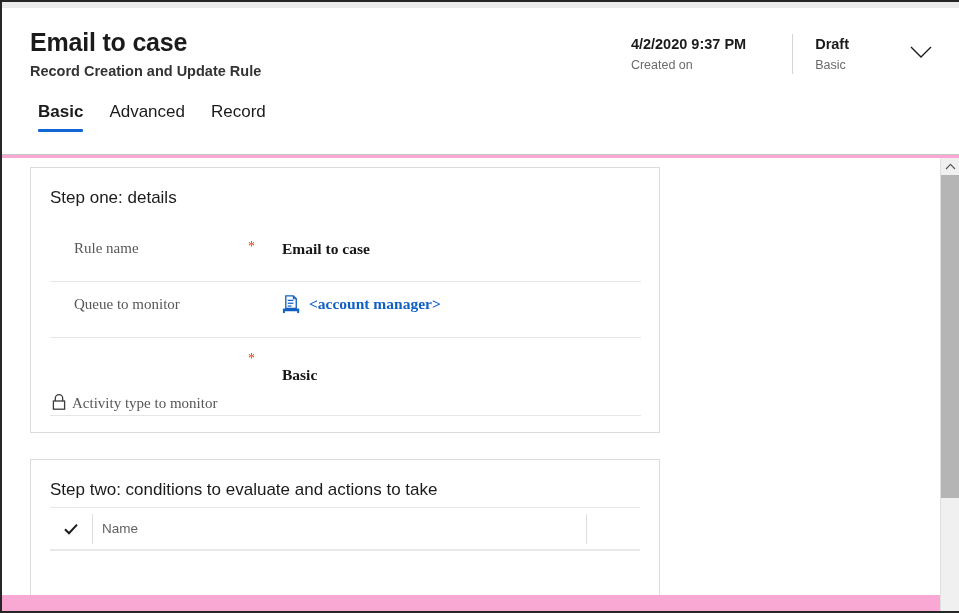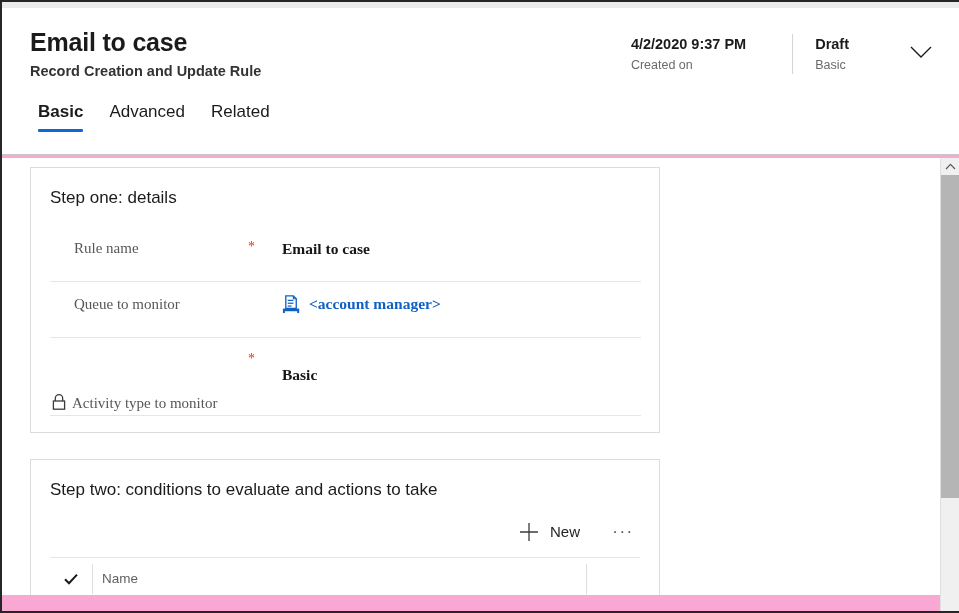"Related" span { text: Related -> Record }
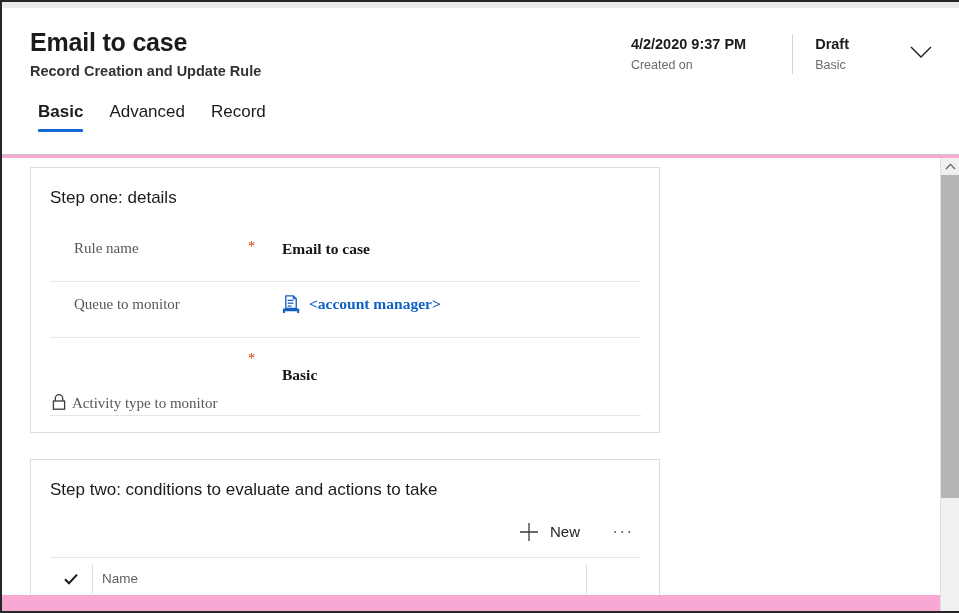"New" div.grid-toolbar { html: <div> <div> <svg> <path></path> </svg> <span>New</span> </div> <div> <span>···</span> </div> </div> -> none }
